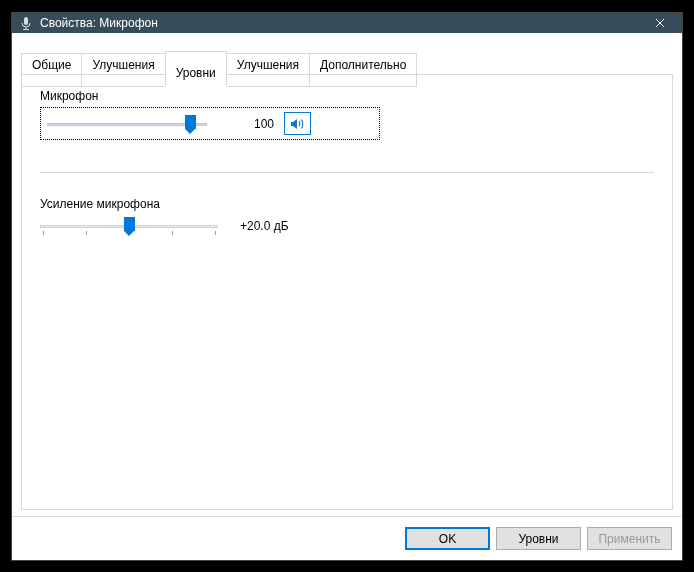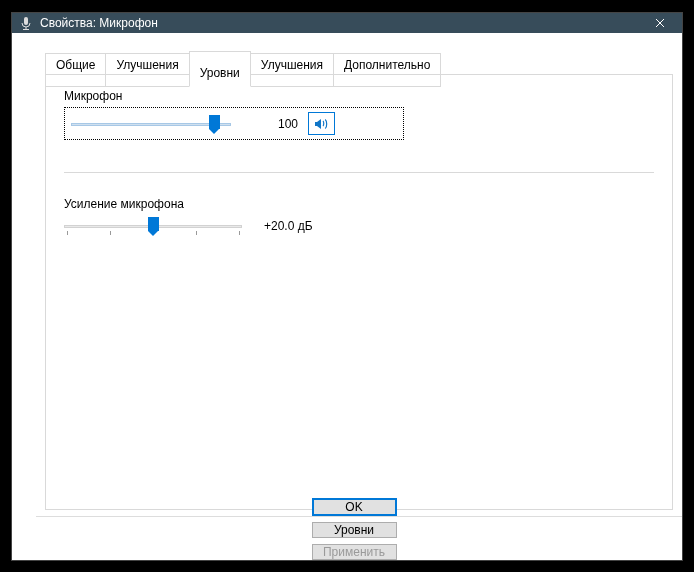"Общие" .body { margin-left: 24px -> none }
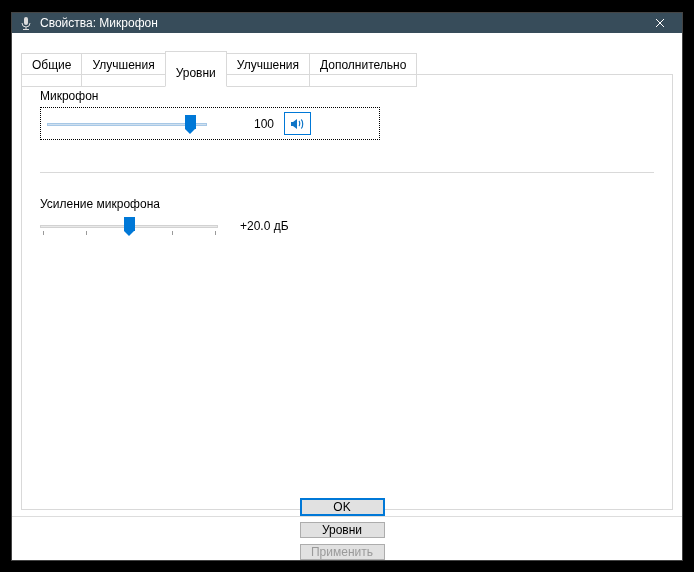"OK" .footer { flex-direction: column -> none }
